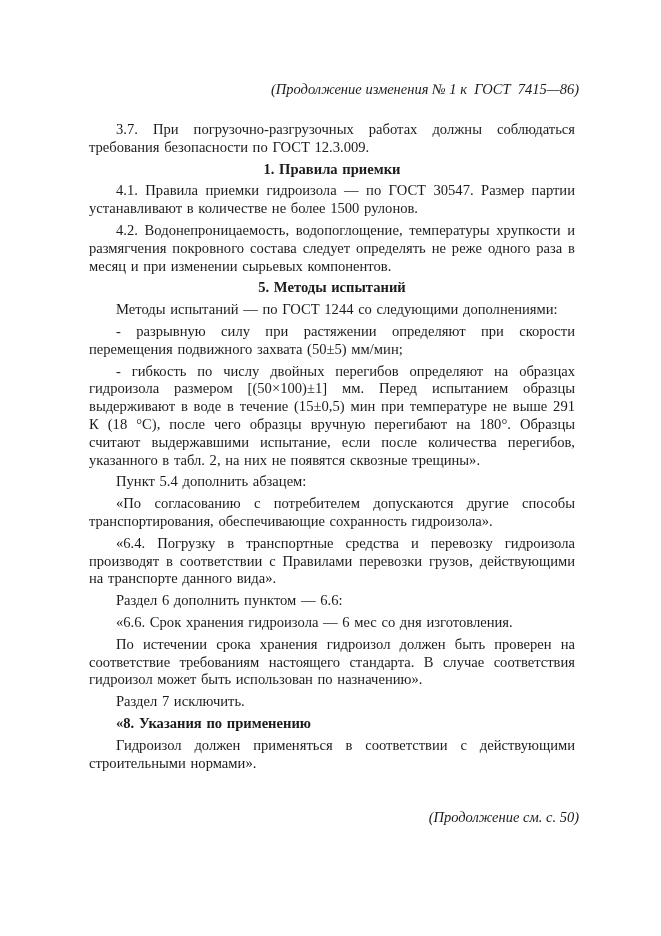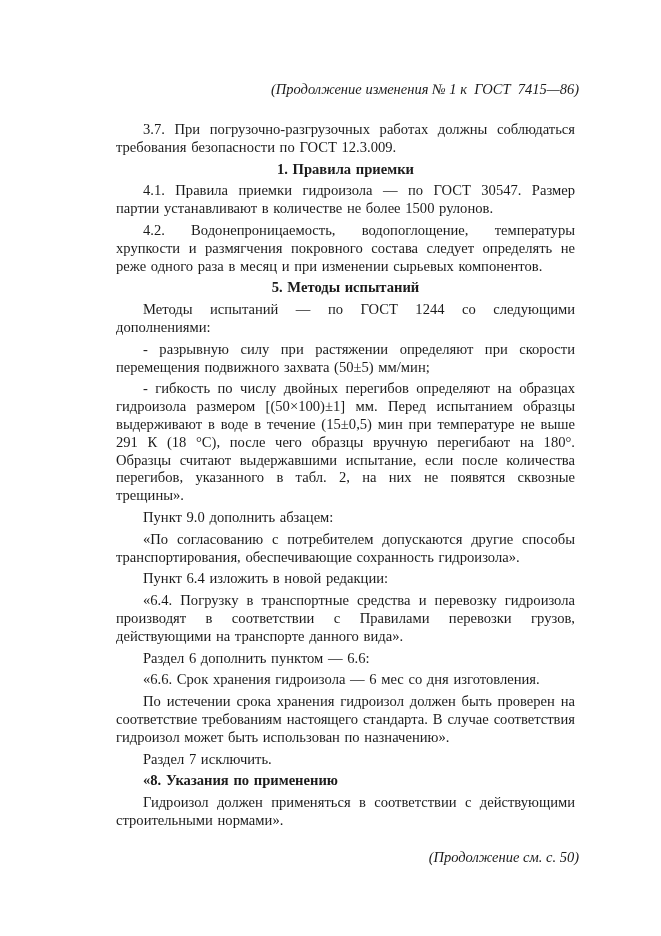"(Продолжение изменения № 1 к" .page { padding: 80px 82px 0 112px -> 80px 82px 0 85px }
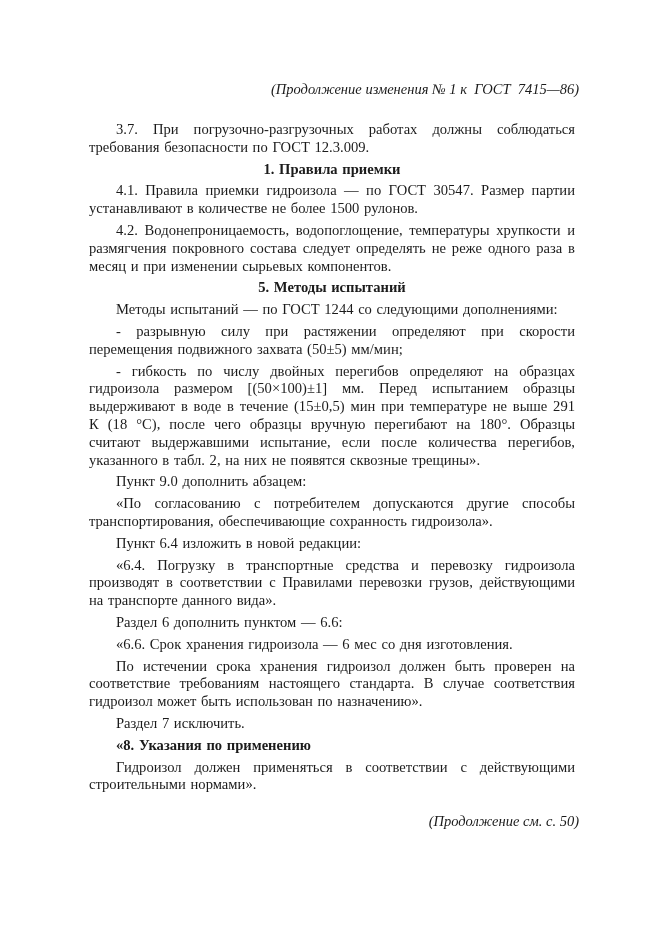"Пункт 9.0 дополнить абзацем:" p.body { text: 9.0 -> 5.4 }
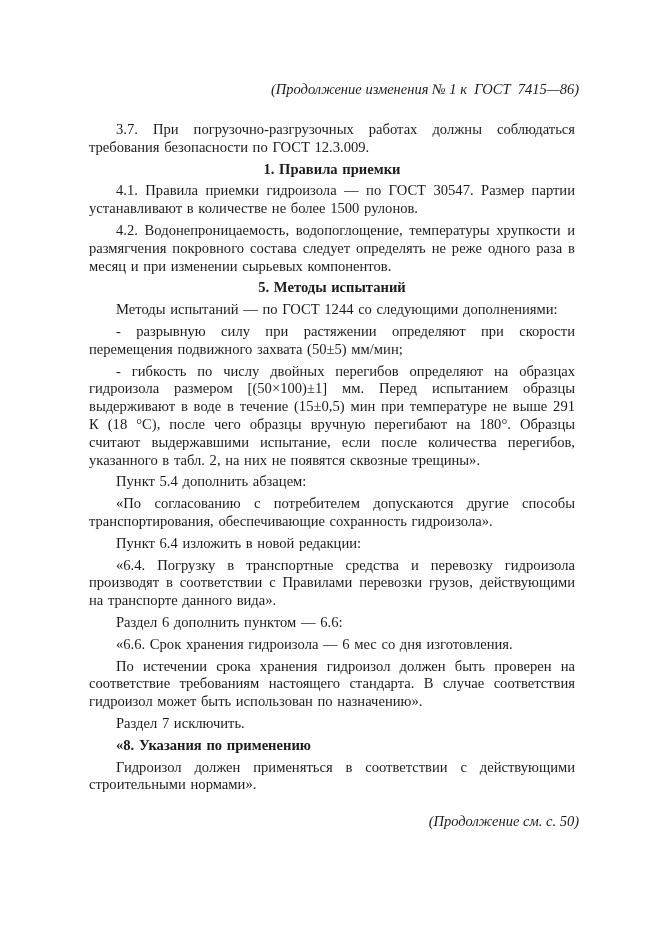"Пункт 6.4 изложить в новой" p.body { html: <p>Пункт 6.4 изложить в новой редакции:</p> -> none }
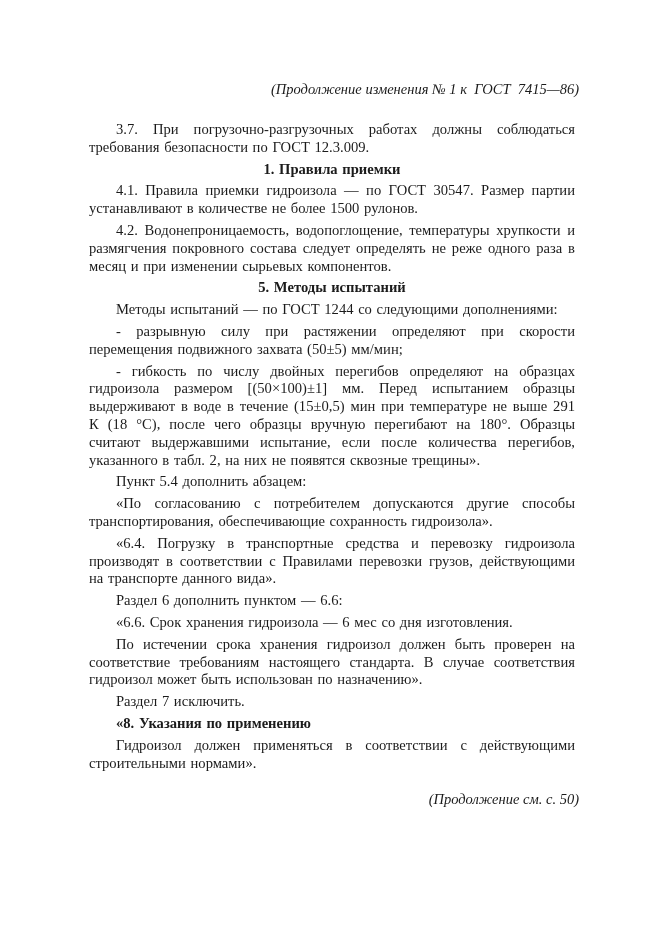"(Продолжение см. с. 50)" .footer-note { margin-top: 18px -> 36px }
